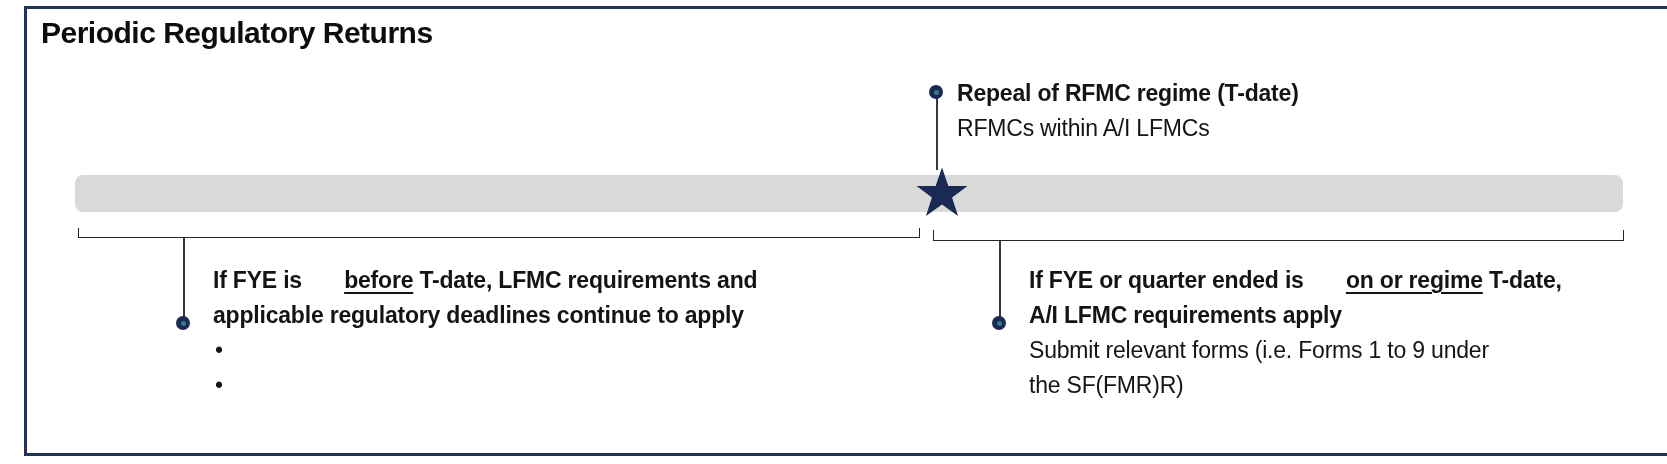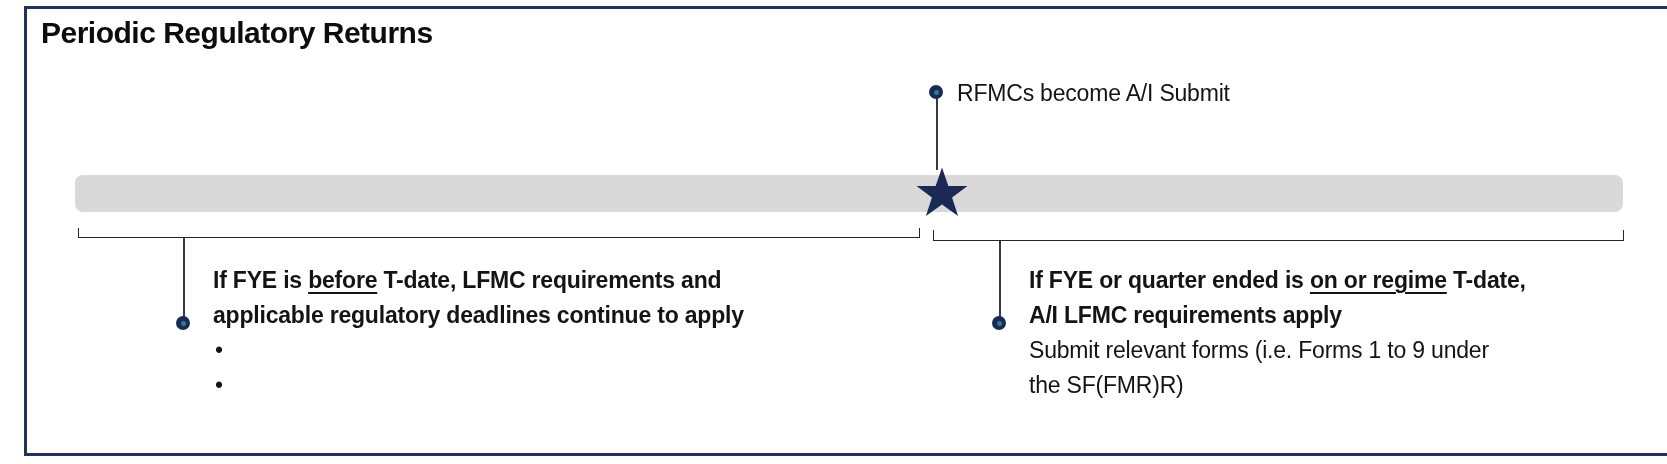"Repeal of RFMC regime (T-date)" div.b { html: none -> <div>Repeal of RFMC regime (T-date)</div> }
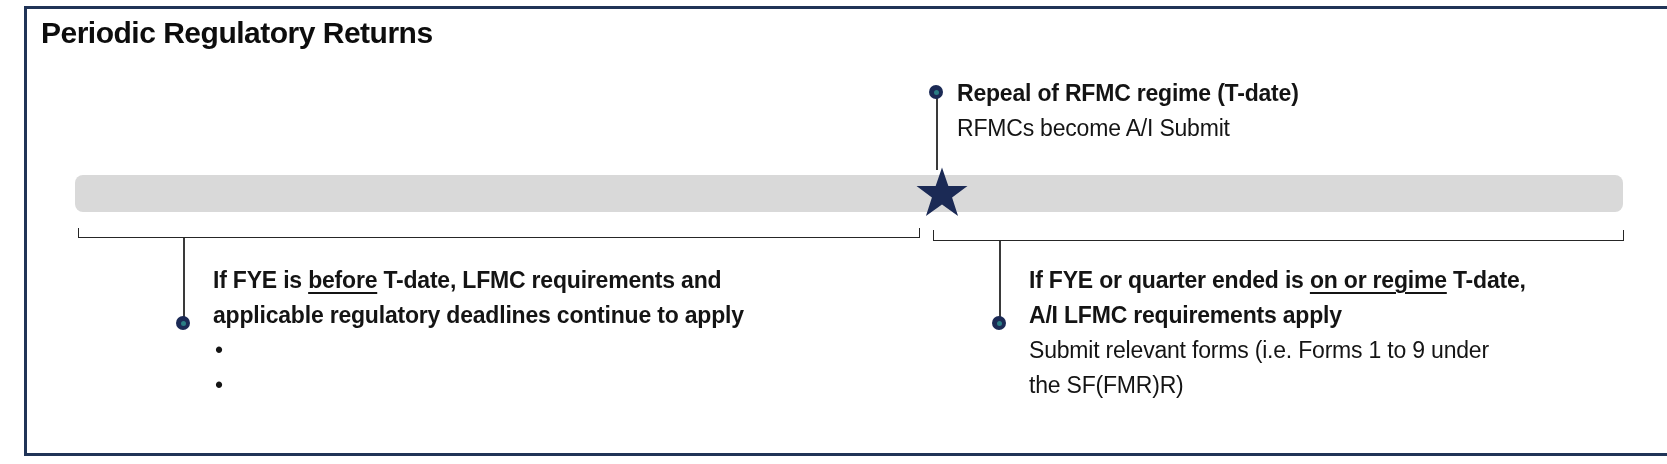"RFMCs become A/I Submit" div.nowrap { text: become A/I Submit -> within A/I LFMCs }
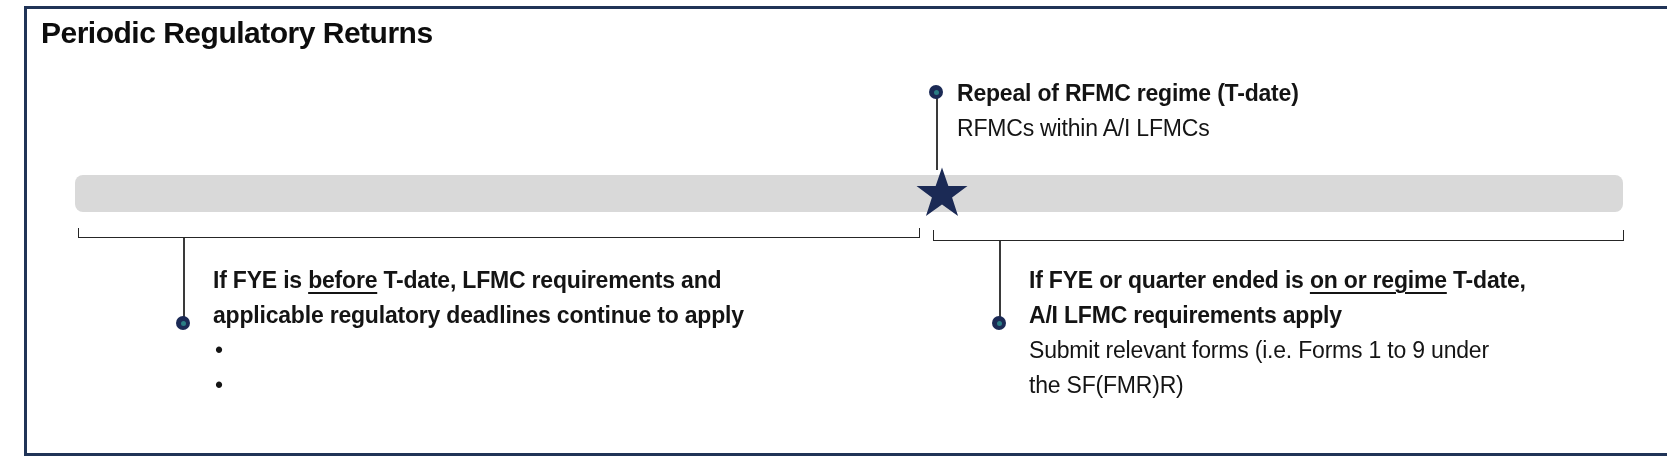"before" .note .u { margin-left: none -> 36px }
